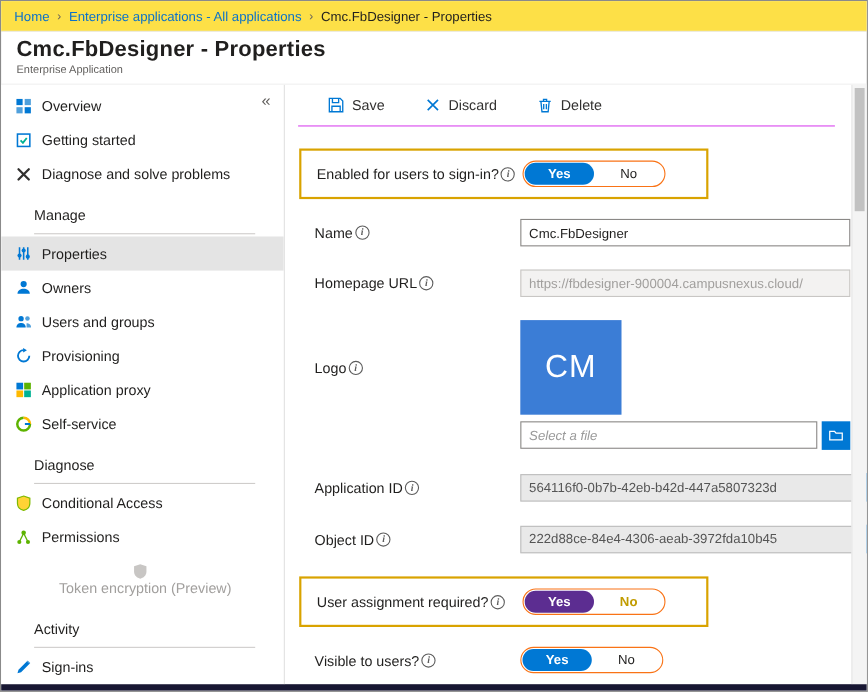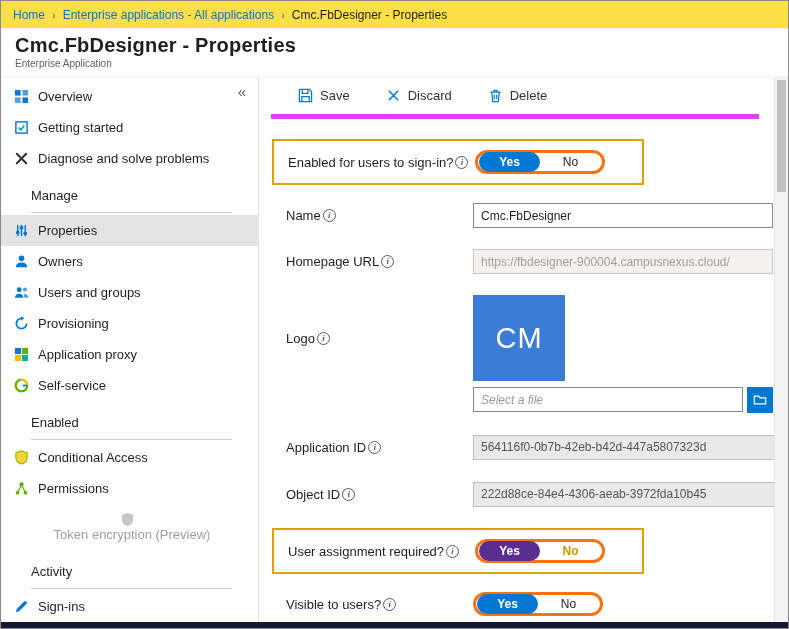"Save" .toolbar { border-bottom: 5px solid #d946ef -> 1px solid #d946ef }
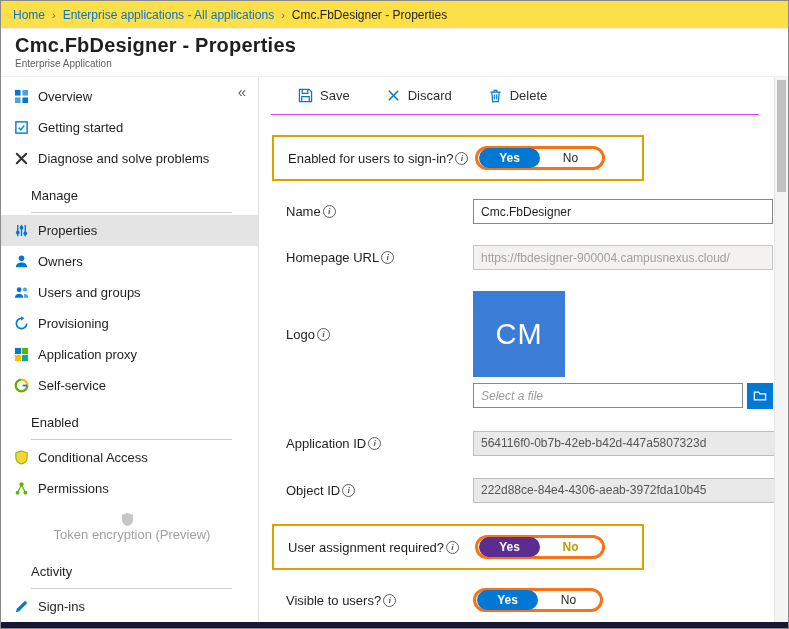"Yes" .toggle { border: 3px solid #f97316 -> 1px solid #f97316 }
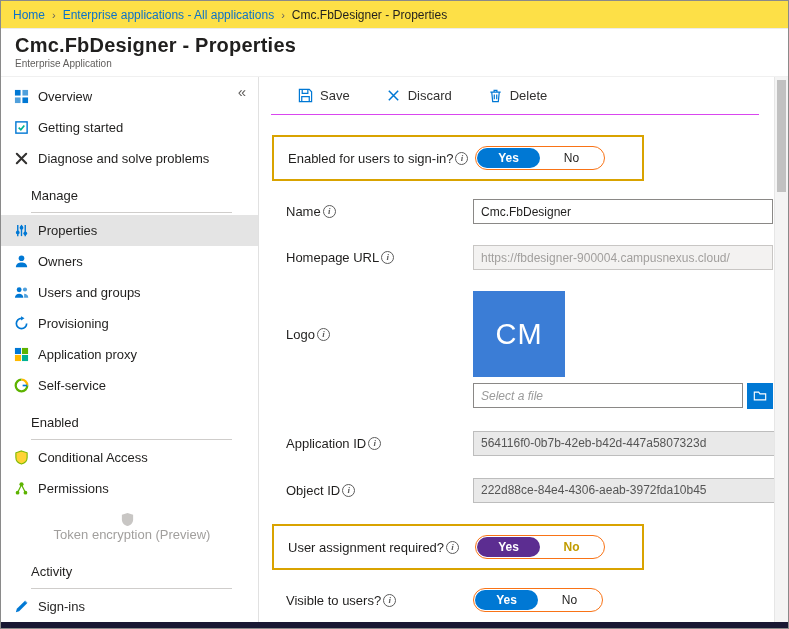"Enabled" span { text: Enabled -> Diagnose }
